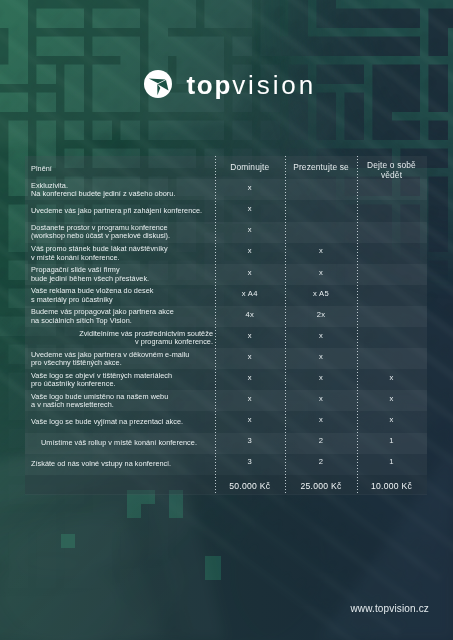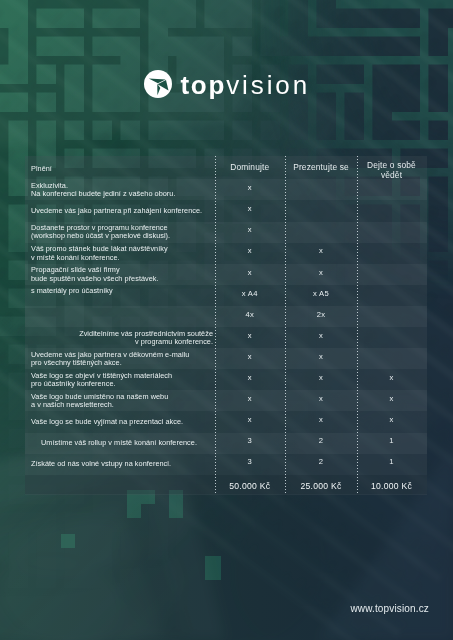"topvision" .logo-text { margin-left: 8px -> 14px }
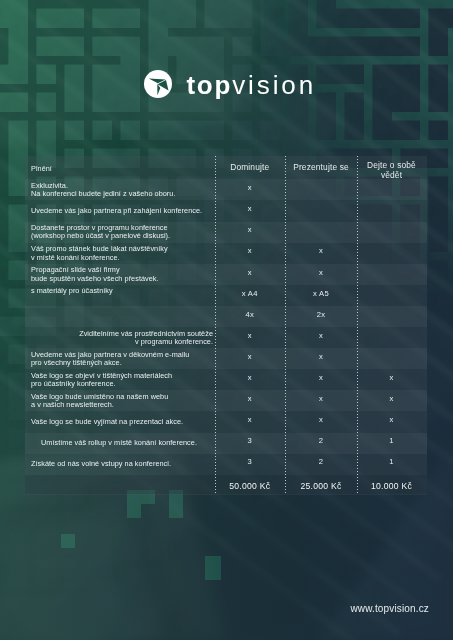"bude spuštěn vašeho všech přestávek." div { text: spuštěn vašeho -> jediní během }
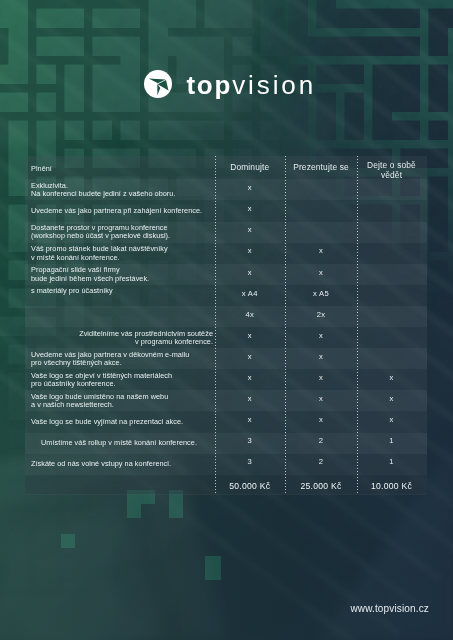"Vaše reklama bude vložena do" div { html: none -> <div>Vaše reklama bude vložena do desek</div> }
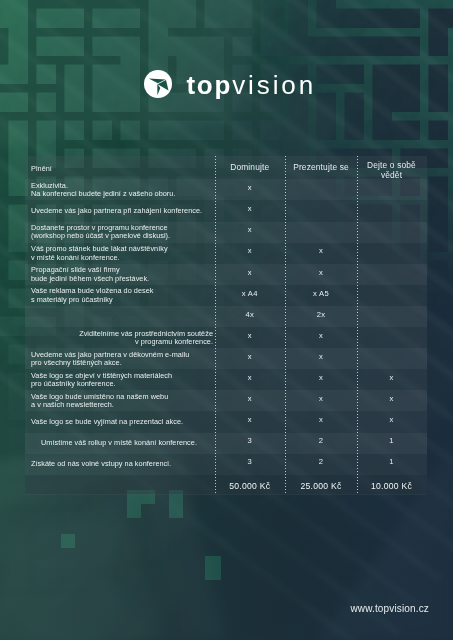"Budeme vás propagovat jako partnera" div { html: none -> <div>Budeme vás propagovat jako partnera akce</div> }
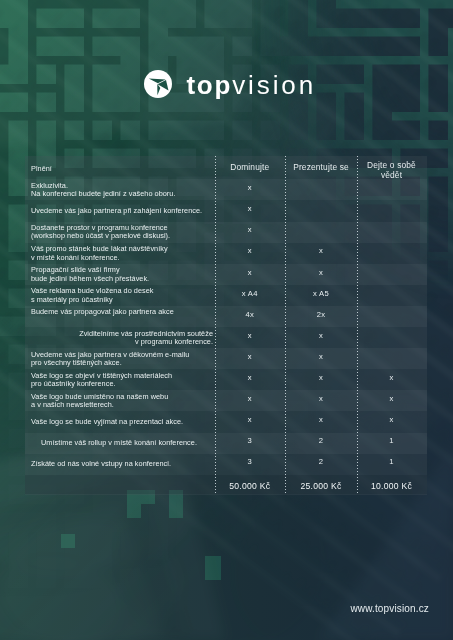"na sociálních sítích Top Vision." div { html: none -> <div>na sociálních sítích Top Vision.</div> }
